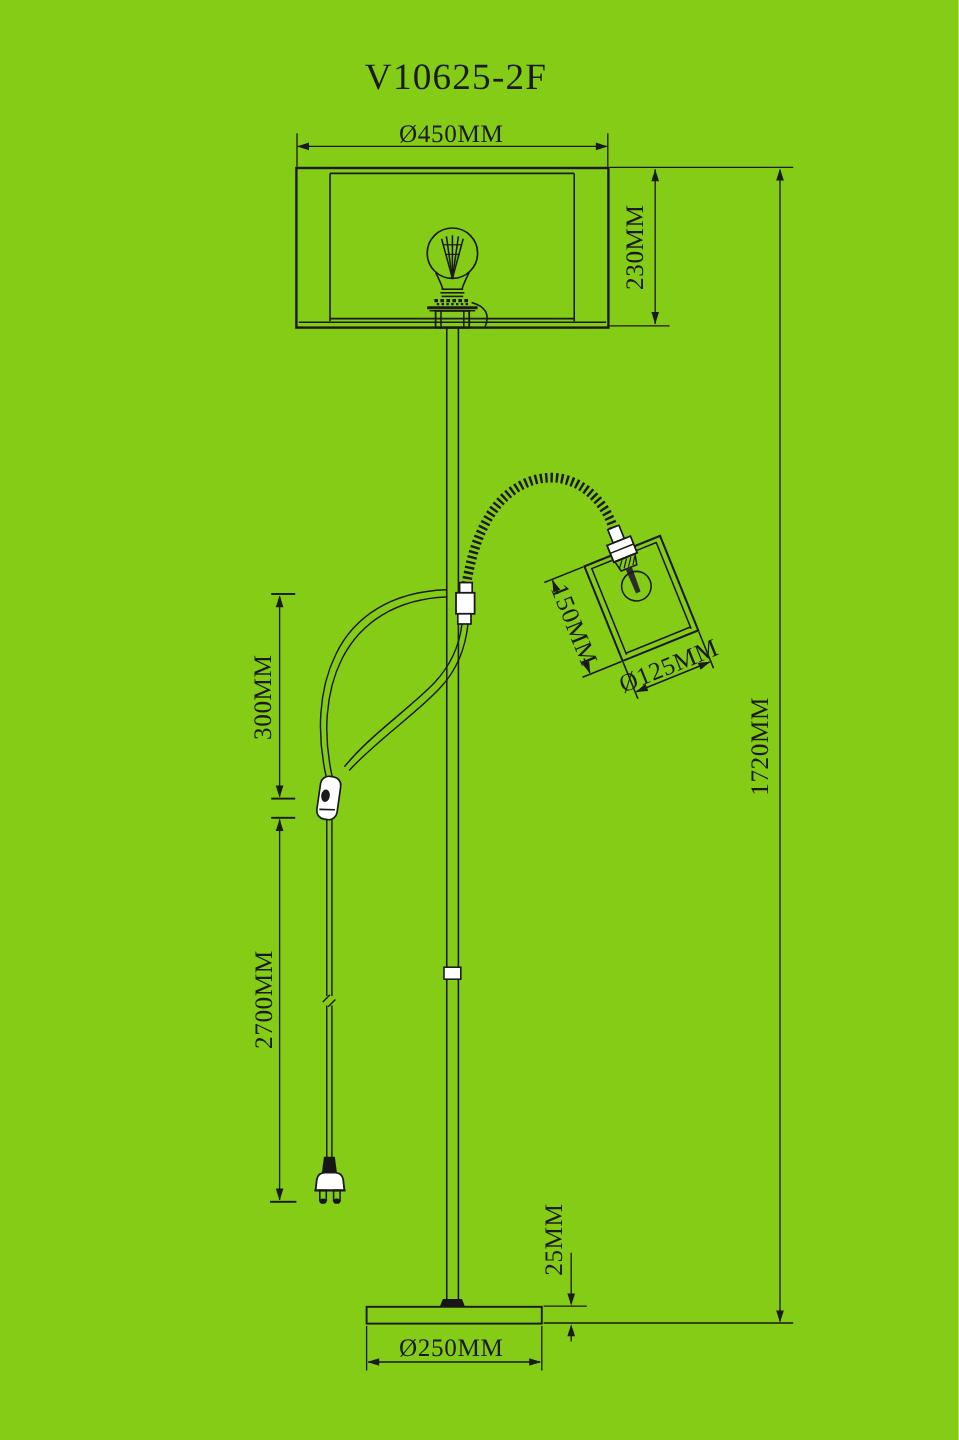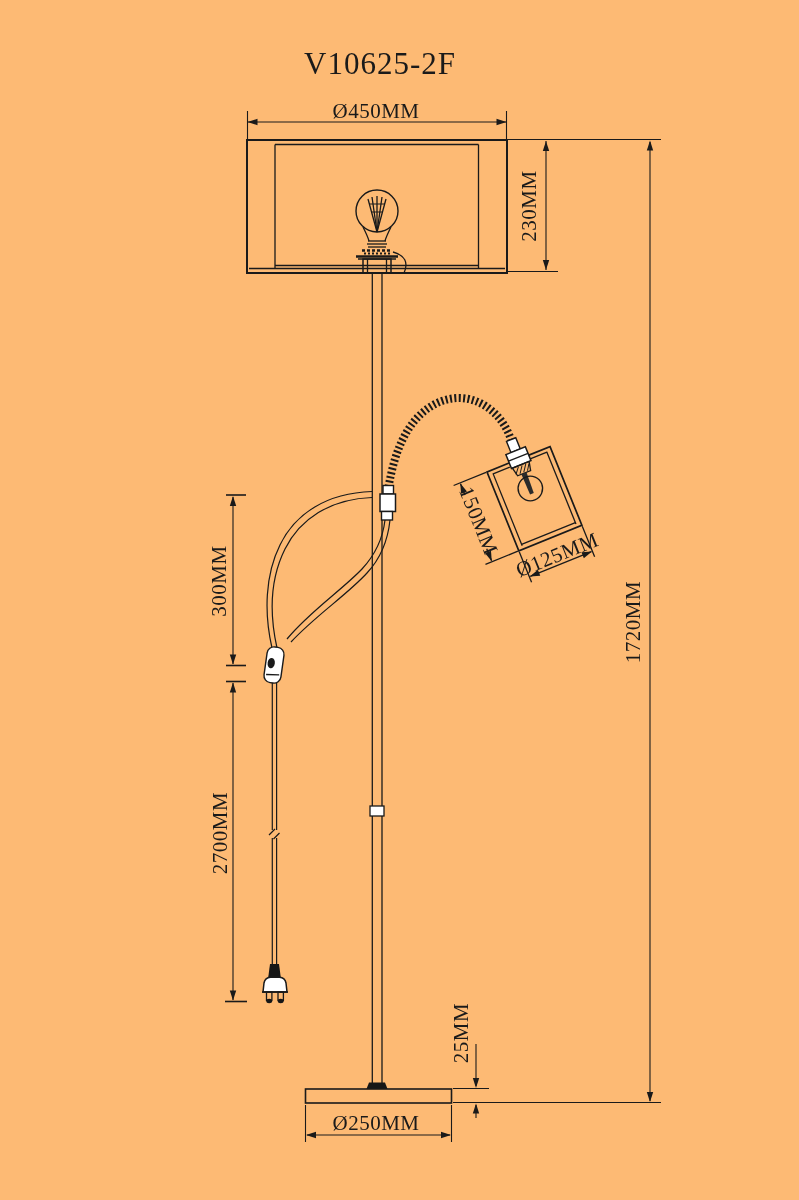"V10625-2F" .page { background: #fdba74 -> #84cc16 }
